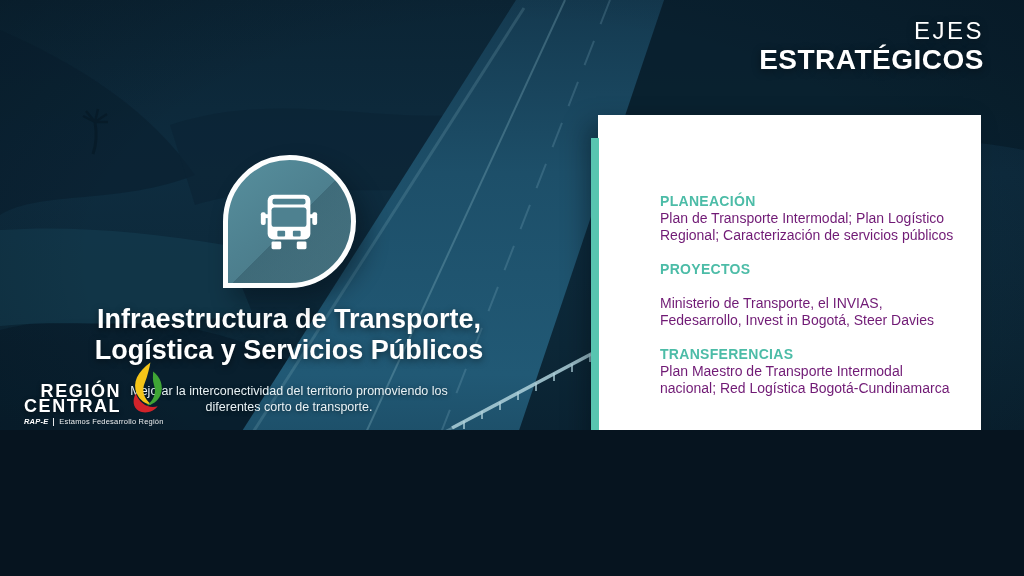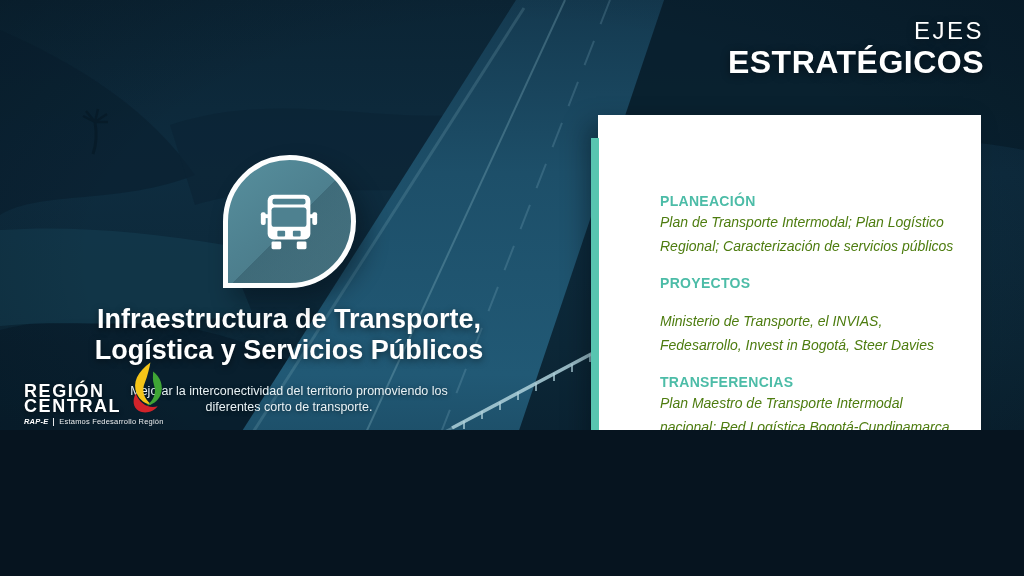"ESTRATÉGICOS" .slide-title .l2 { font-size: 32px -> 28px }
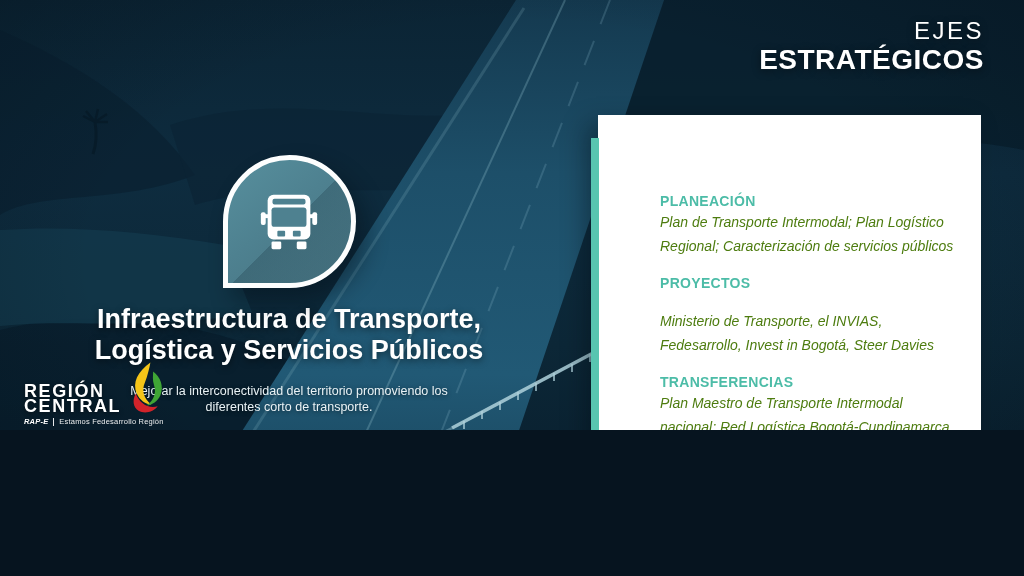"Plan de Transporte Intermodal; Plan" .card .section p { color: #4d7c0f -> #701a75; font-style: italic -> none; line-height: 24px -> 17px }
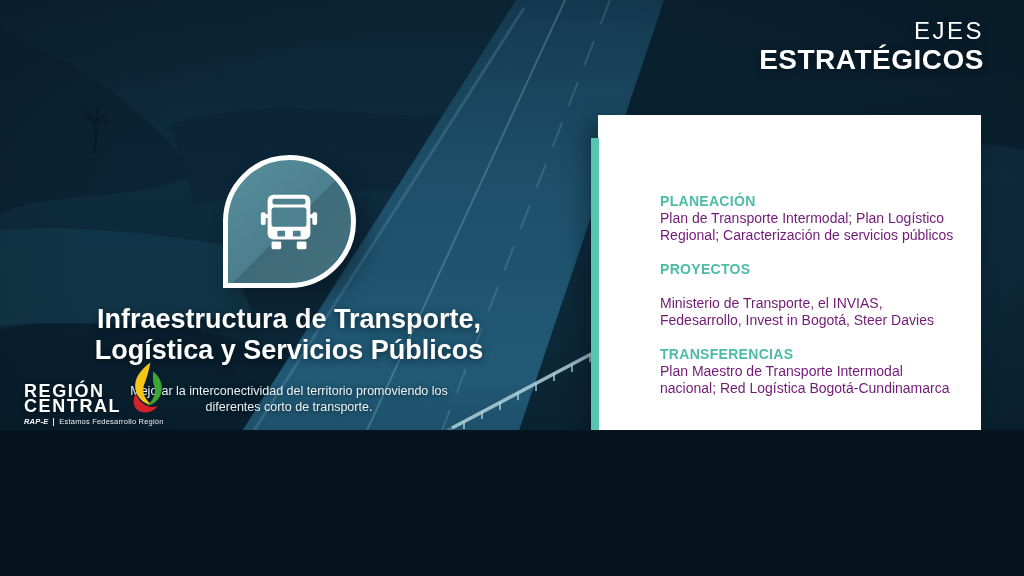"REGIÓN" .logo { text-align: none -> right }
